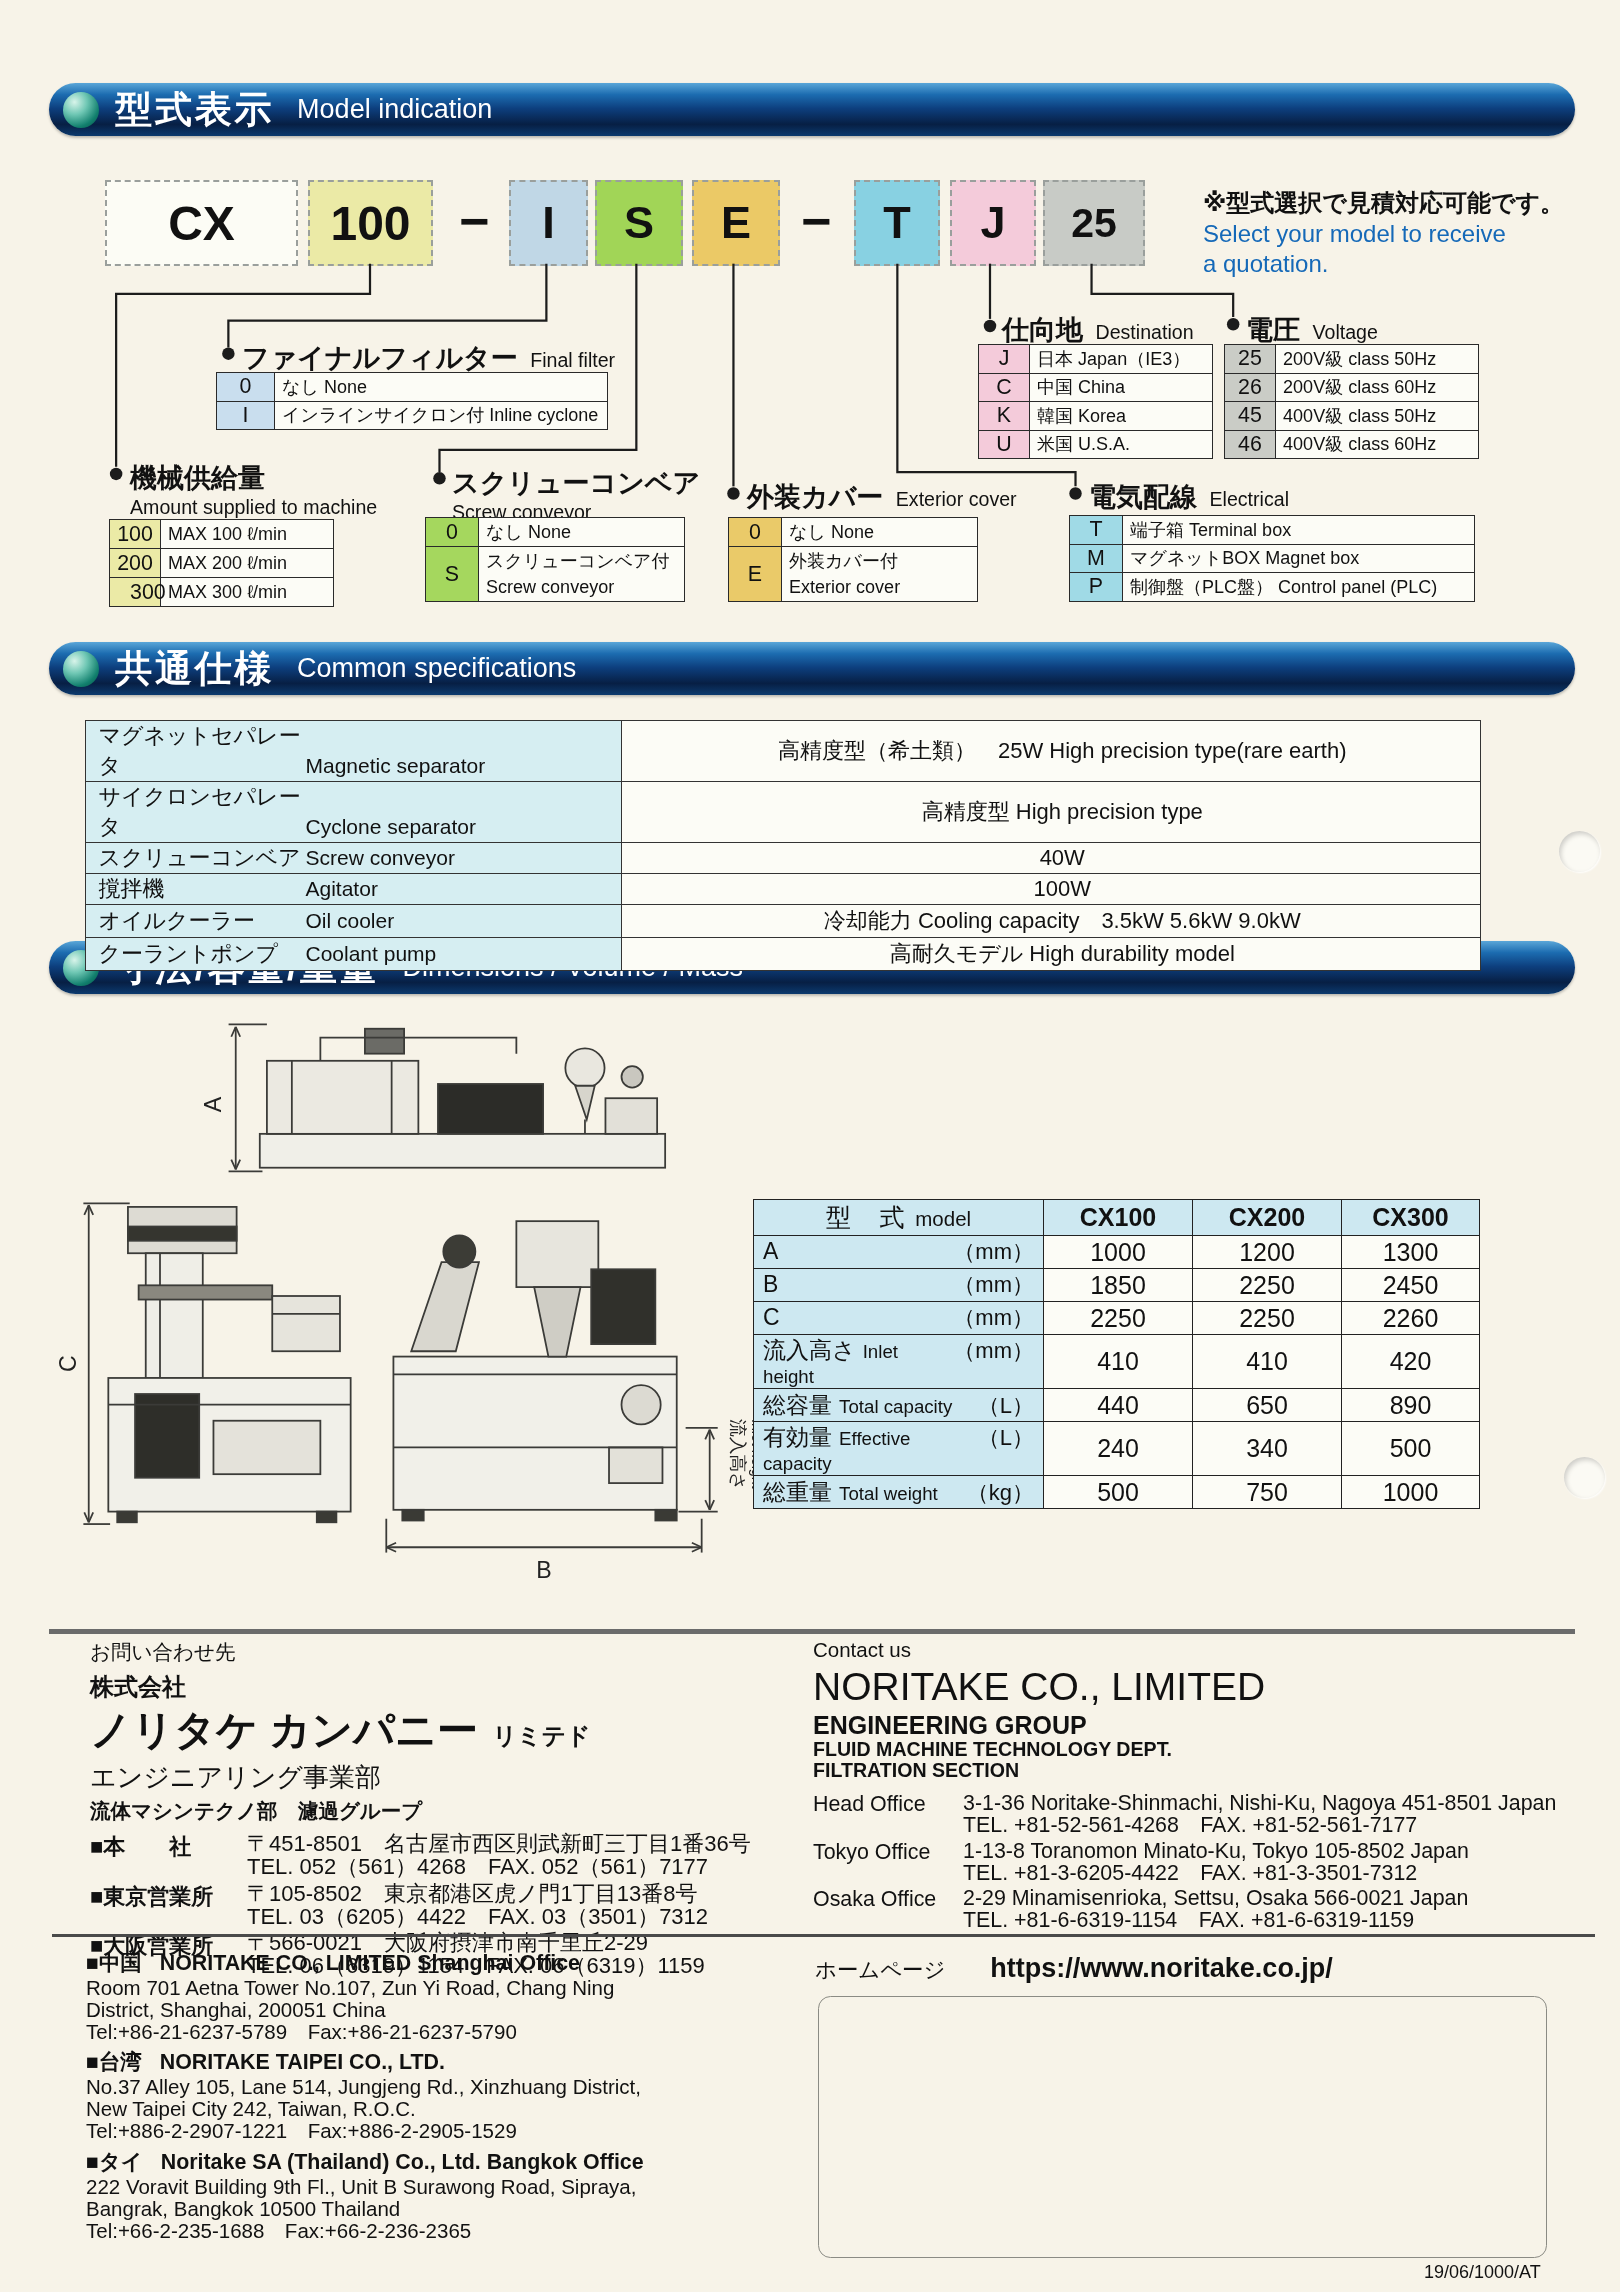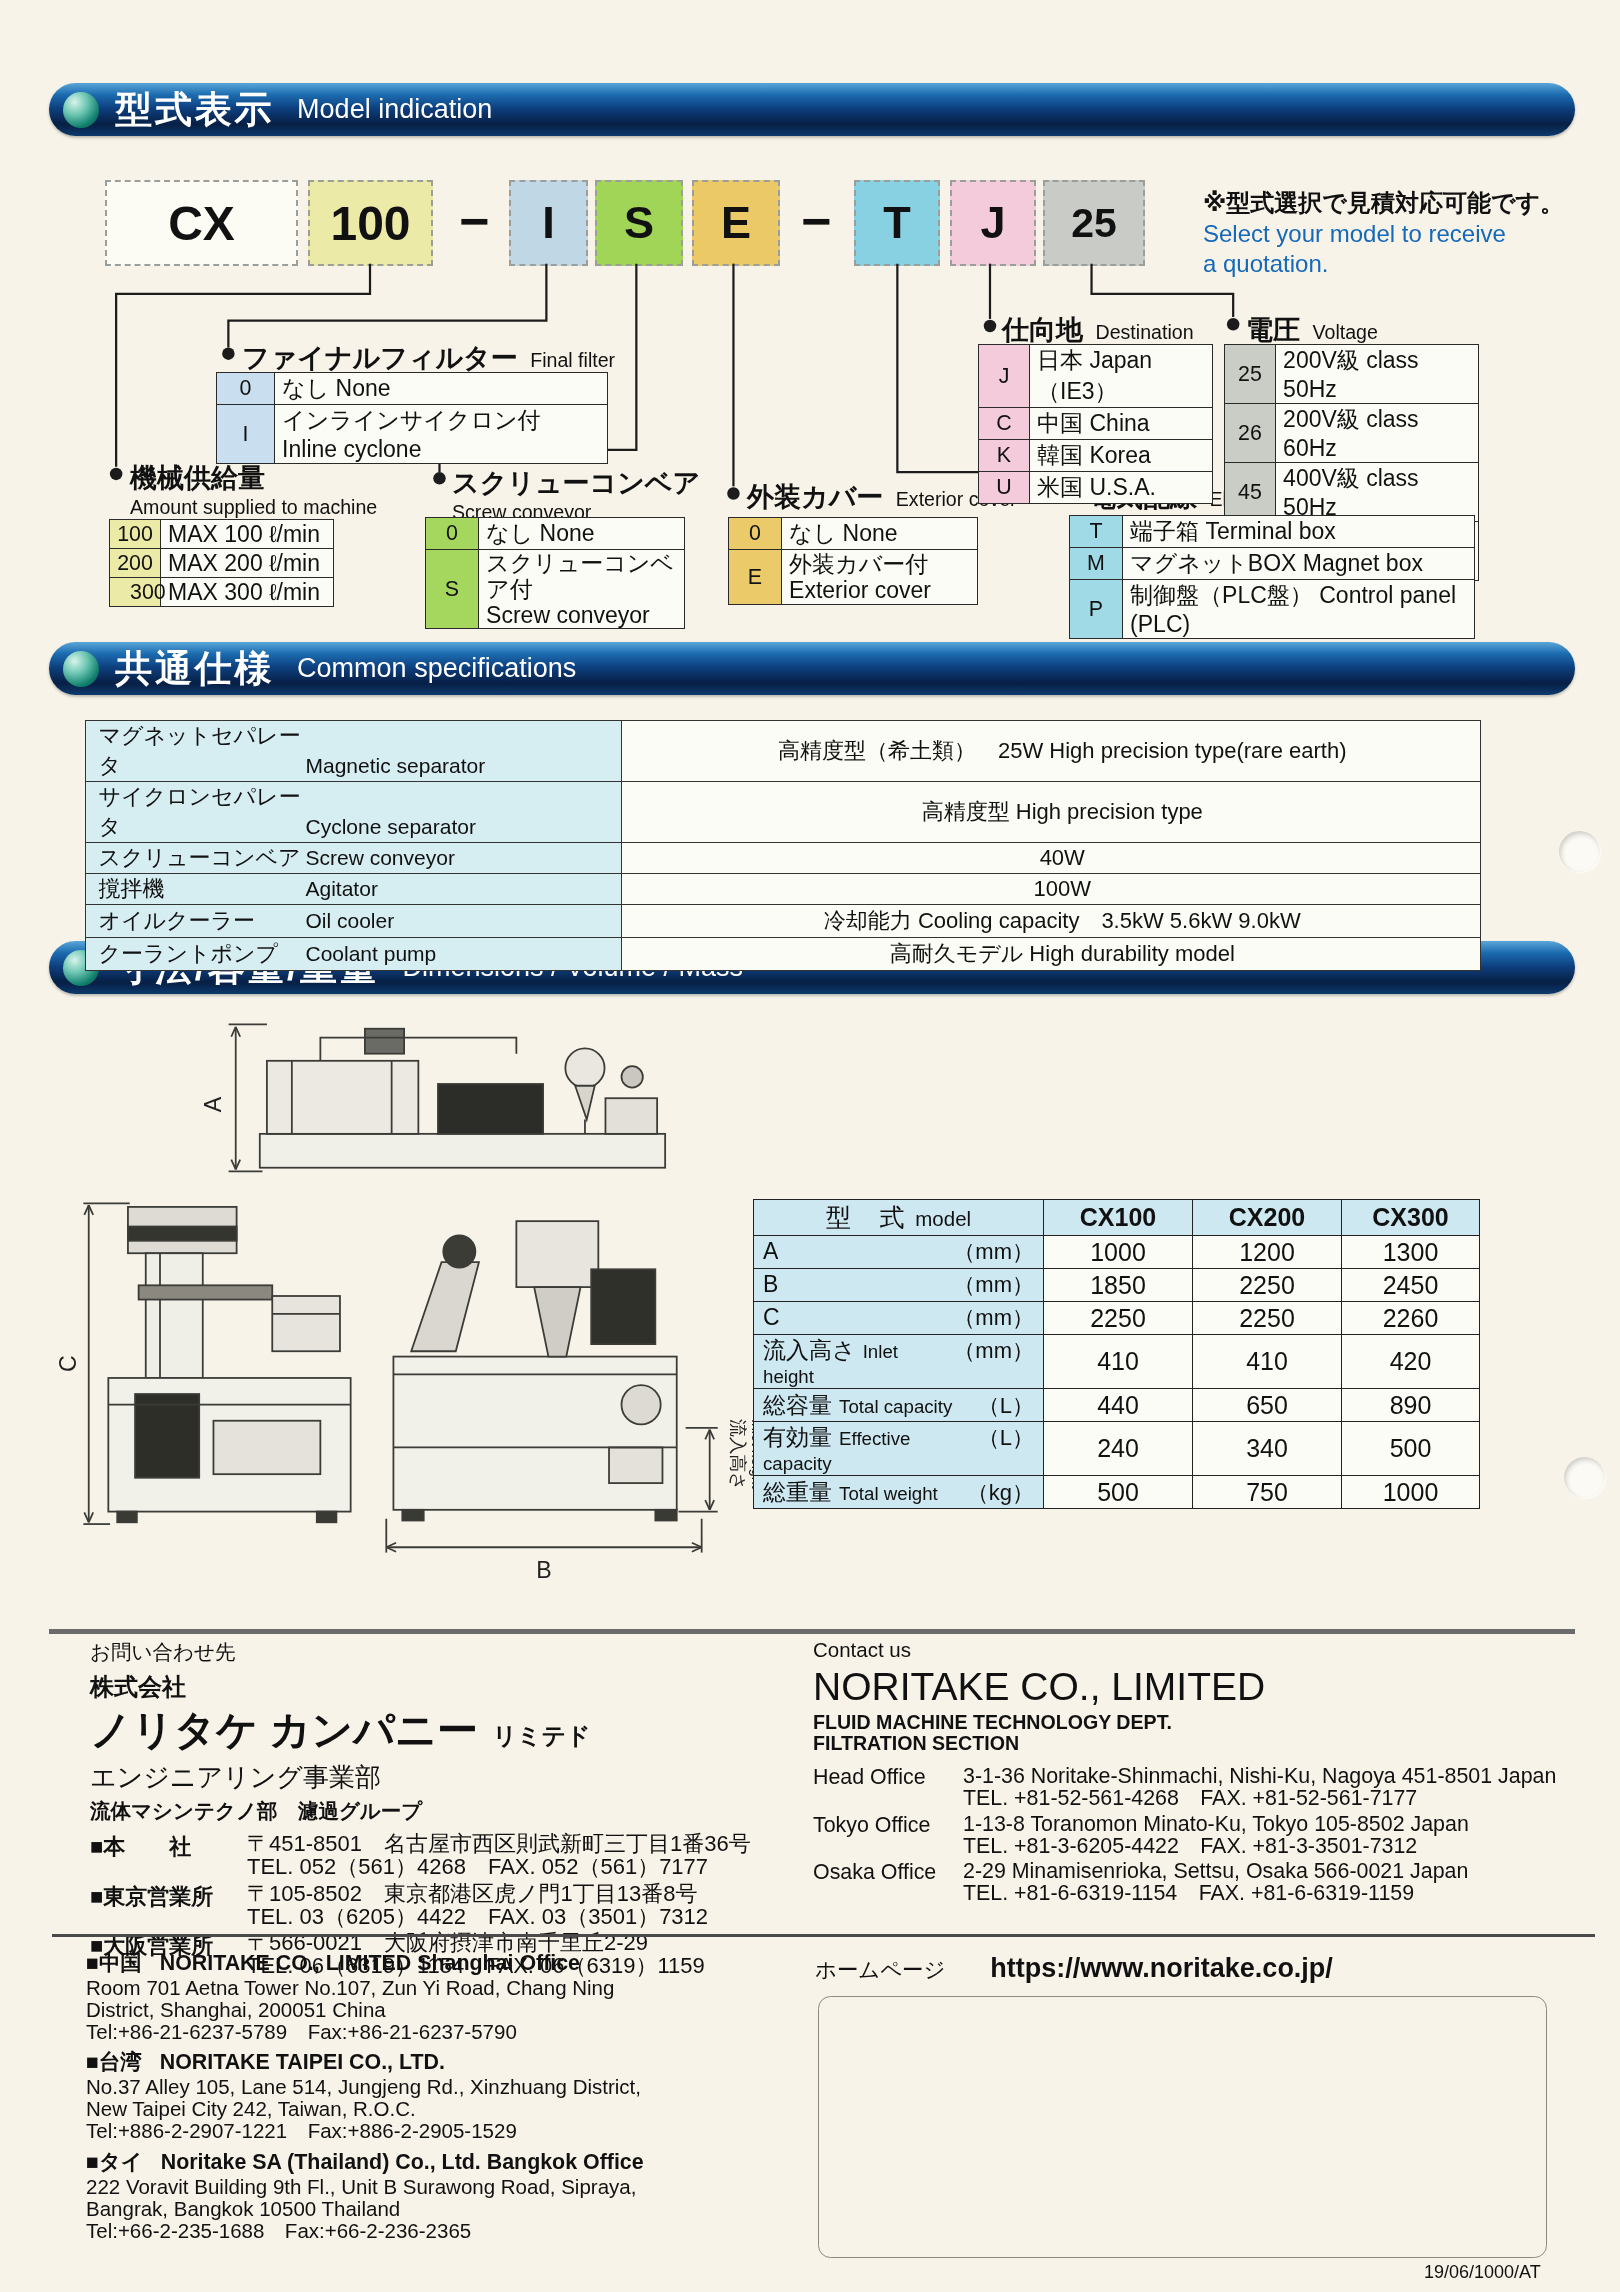"日本 Japan（IE3）" table.opt td { font-size: 23px -> 18px }
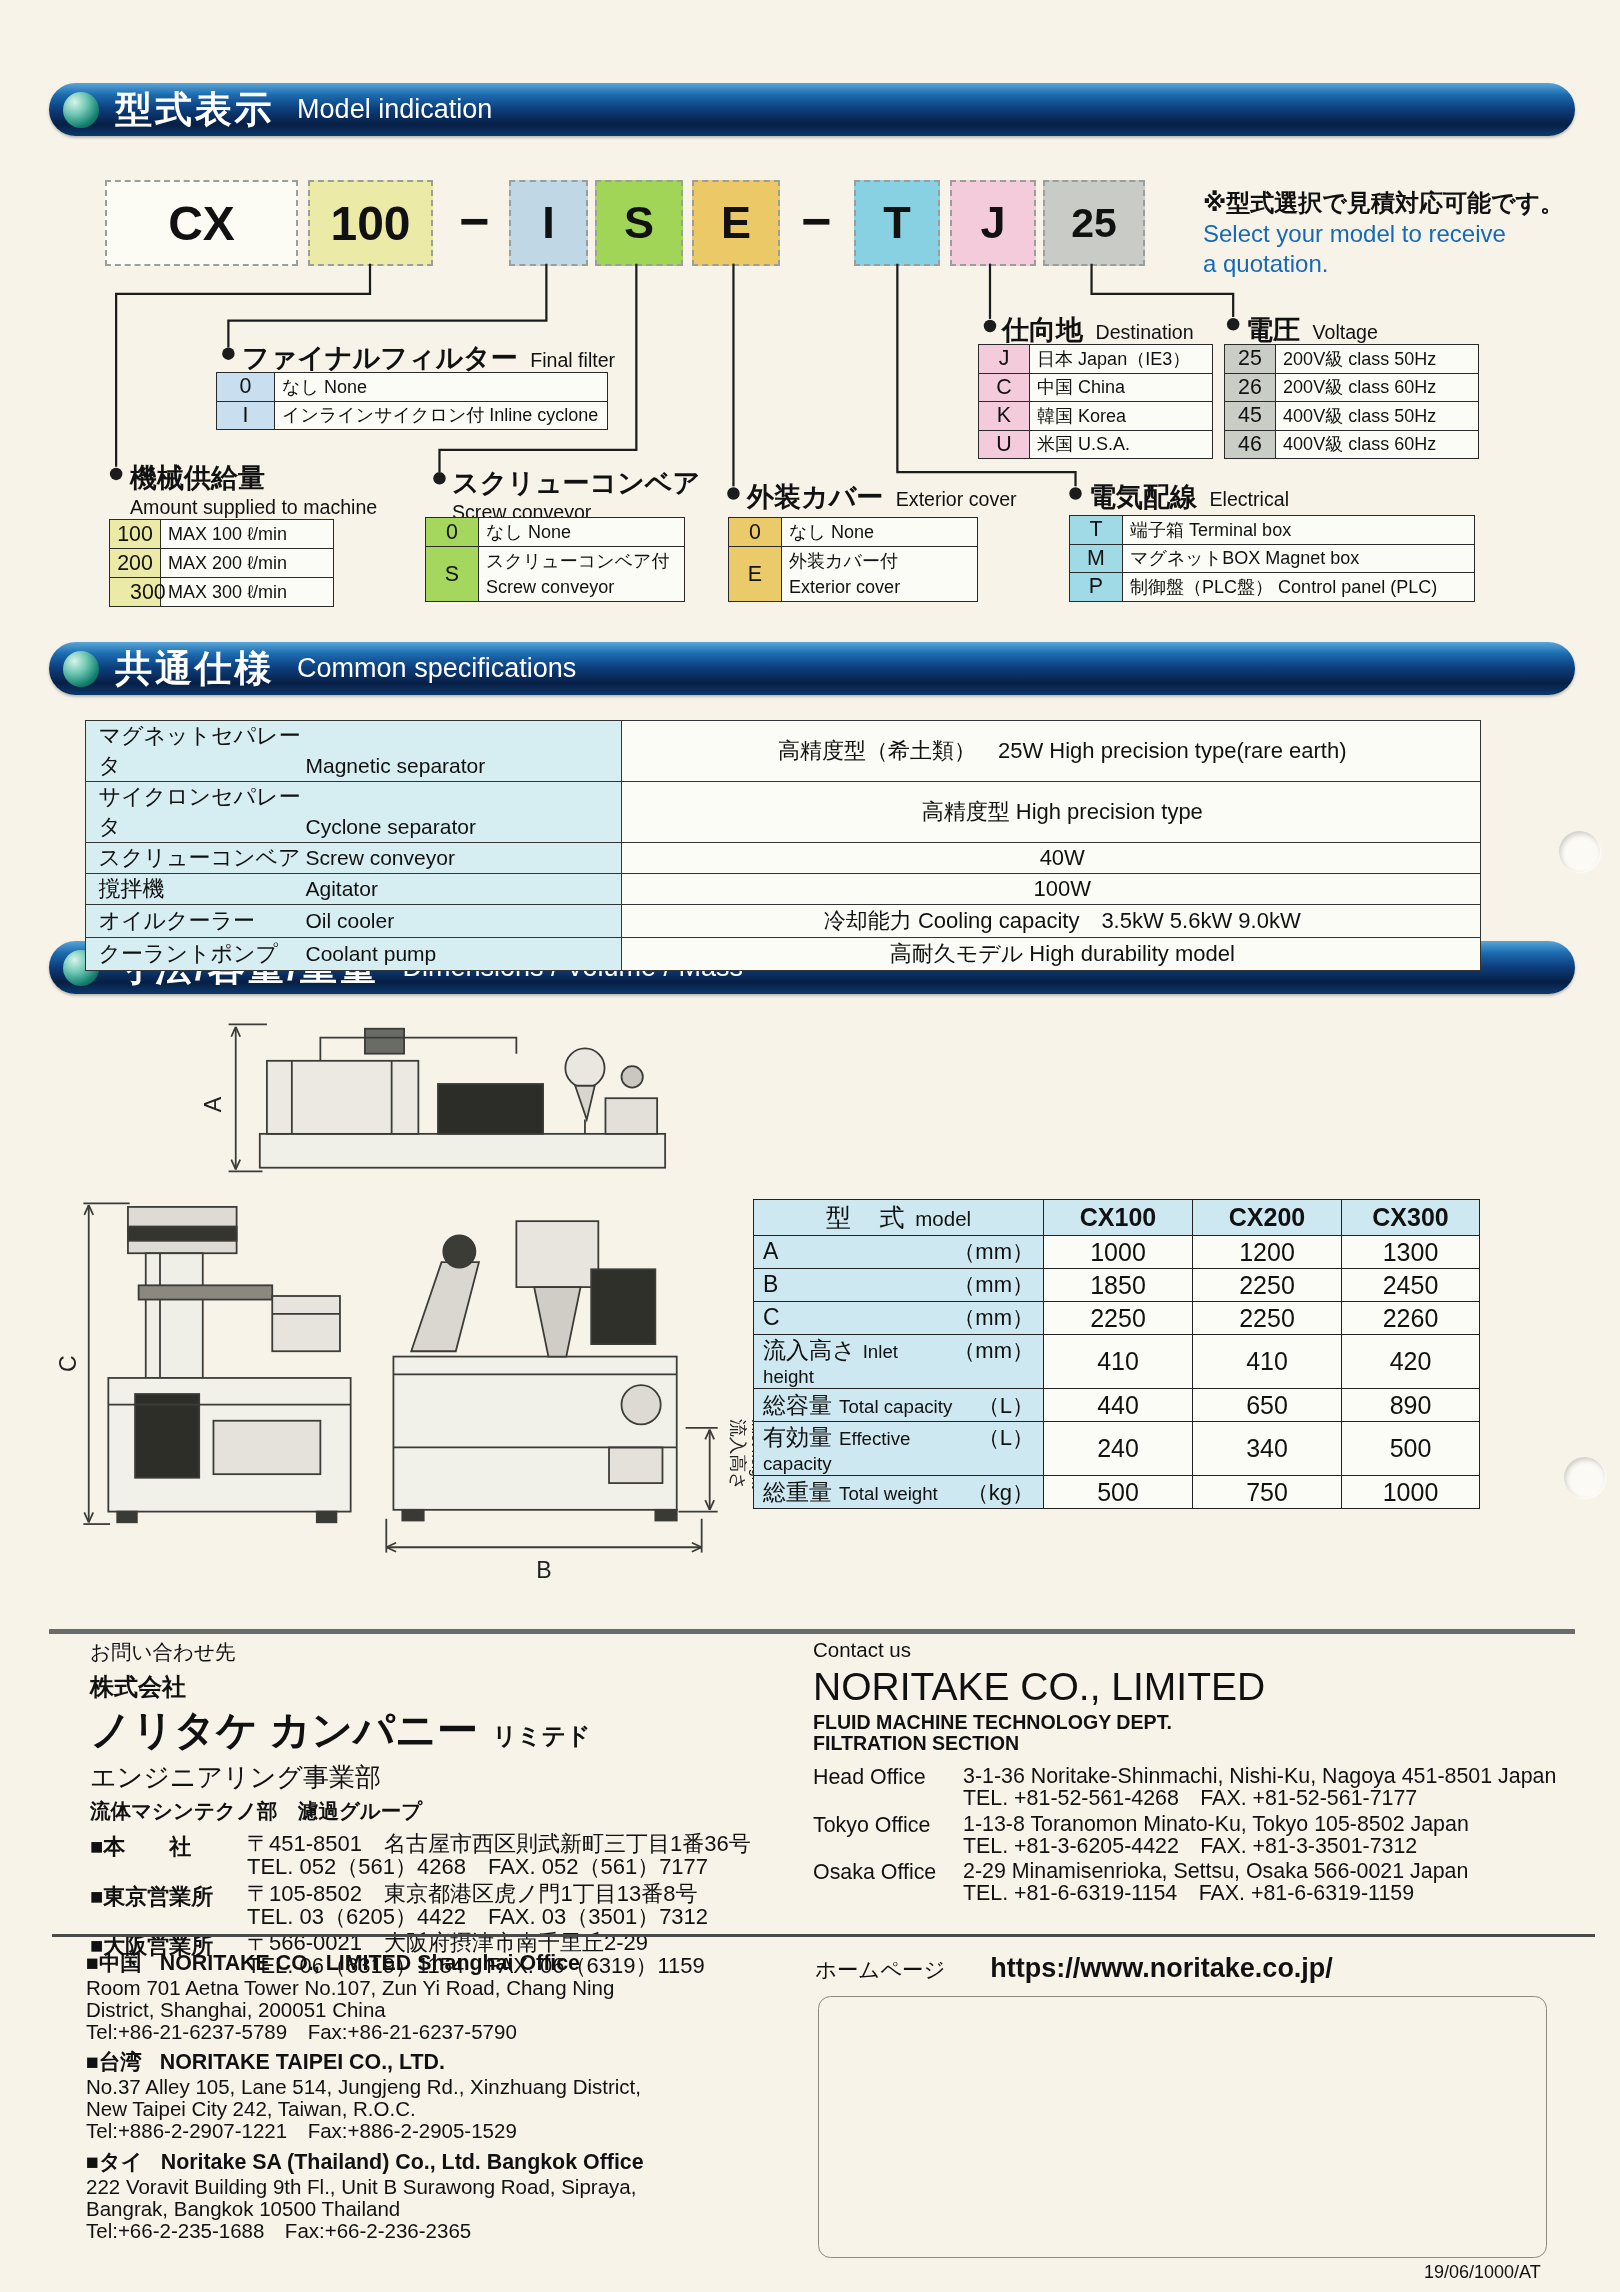"ENGINEERING GROUP" div.cen-group { html: none -> <div>ENGINEERING GROUP</div> }
